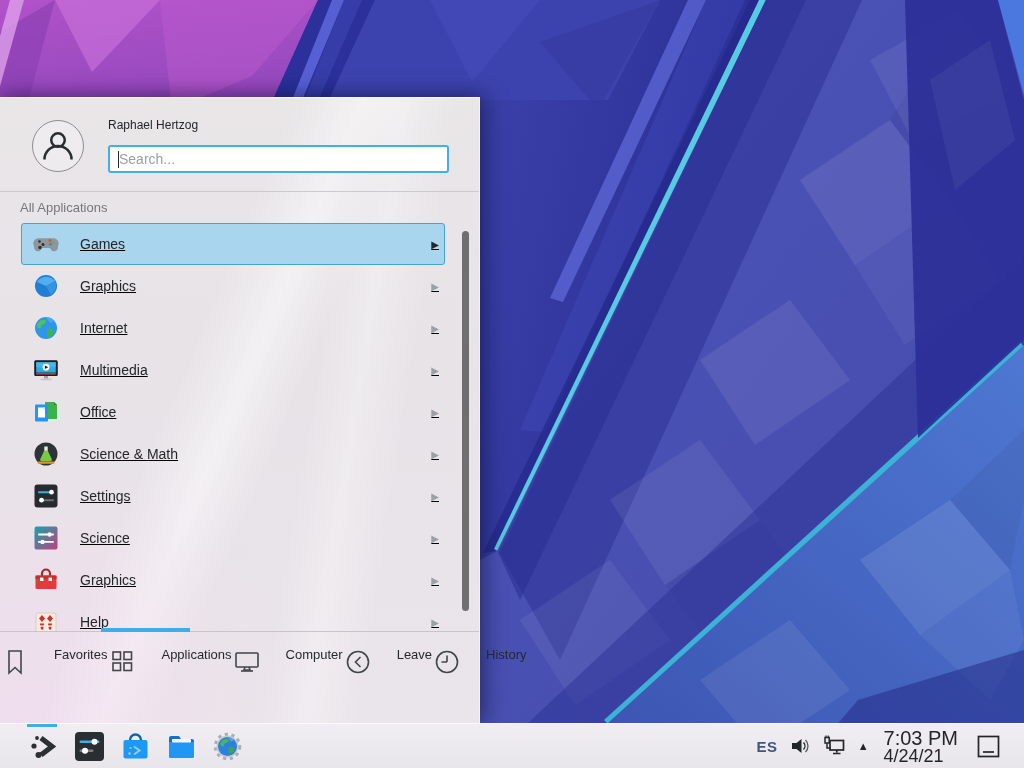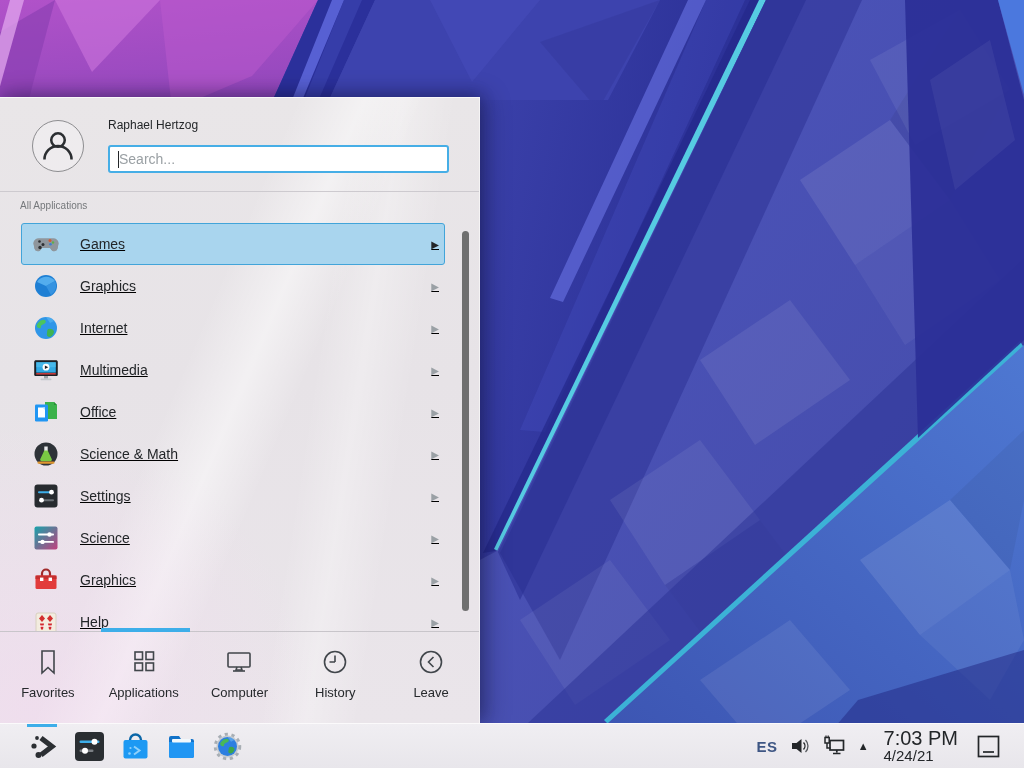"All Applications" .section-label { font-size: 10px -> 13px }
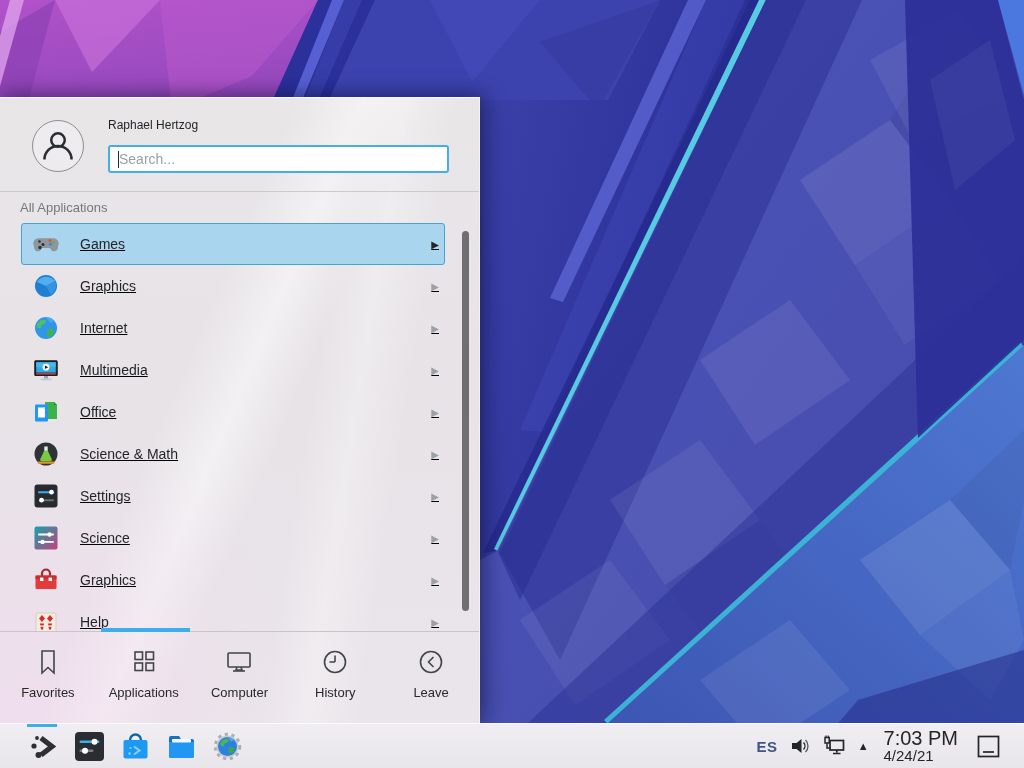"Favorites" .tab { align-items: center -> none; flex-direction: column -> row; gap: 8px -> 24px }
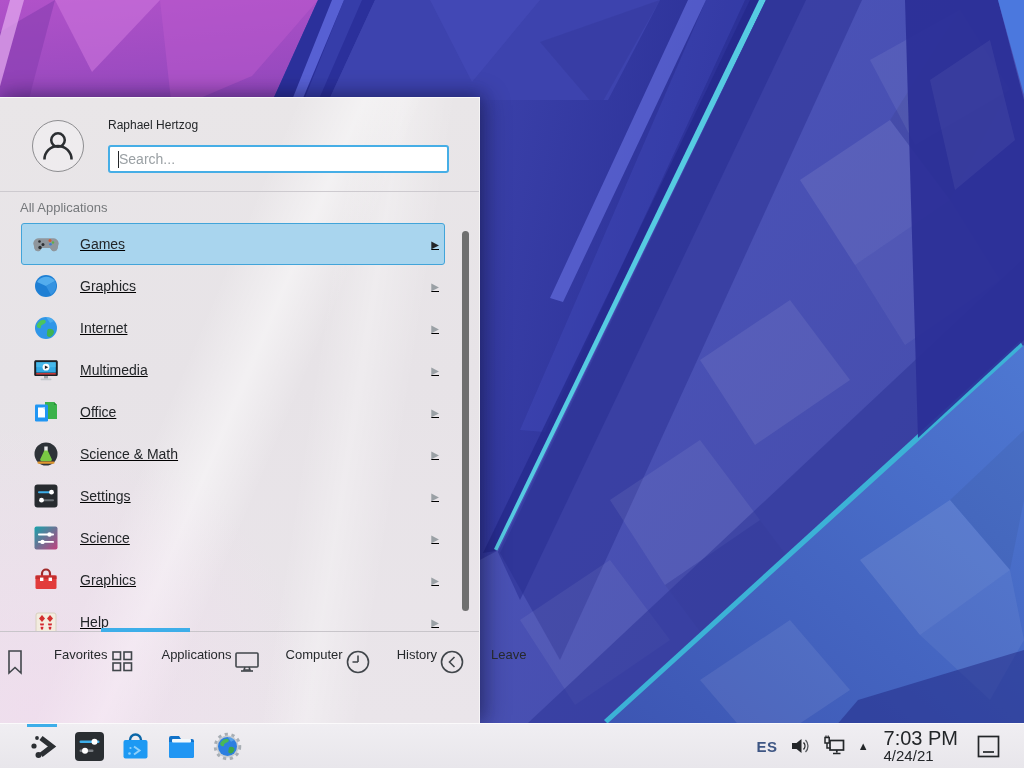"History" div.tab { order: before "Leave" -> after "Leave" }
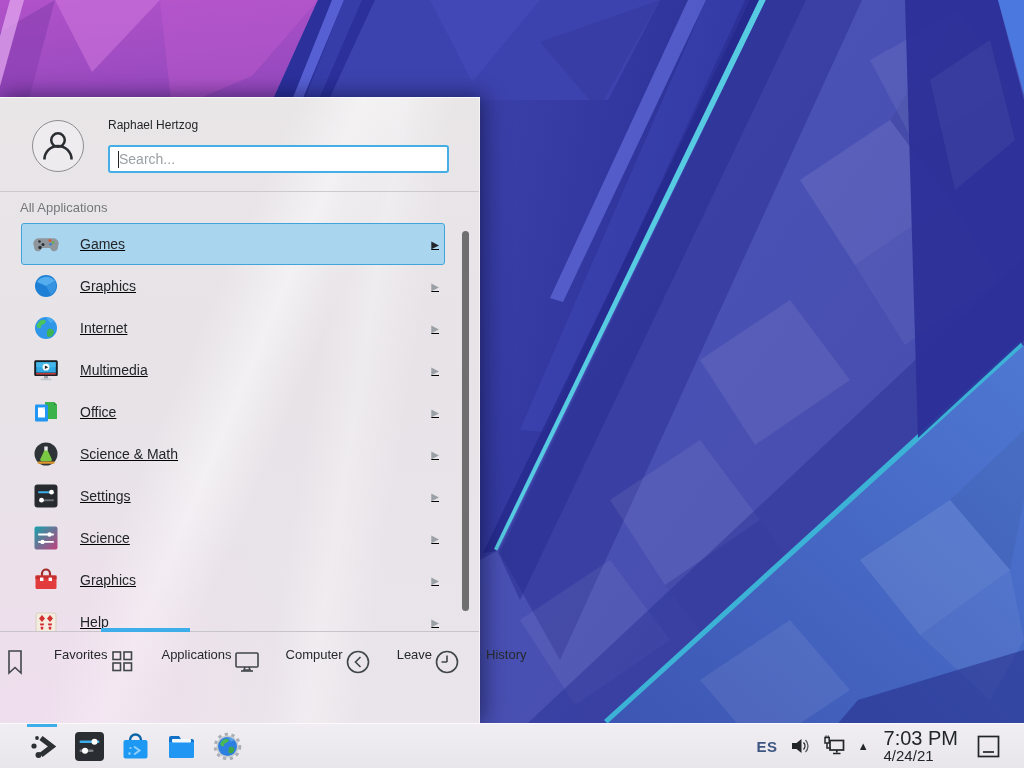"4/24/21" .clock-date { font-size: 15px -> 18px }
